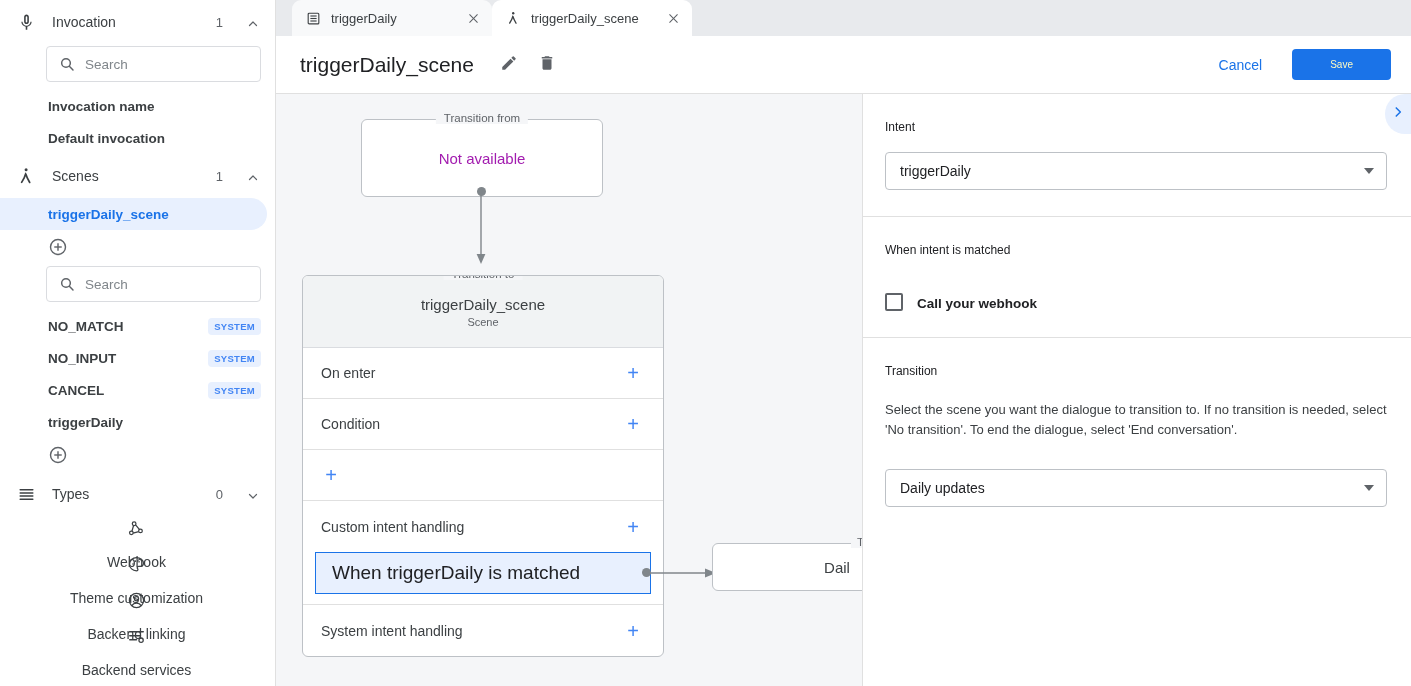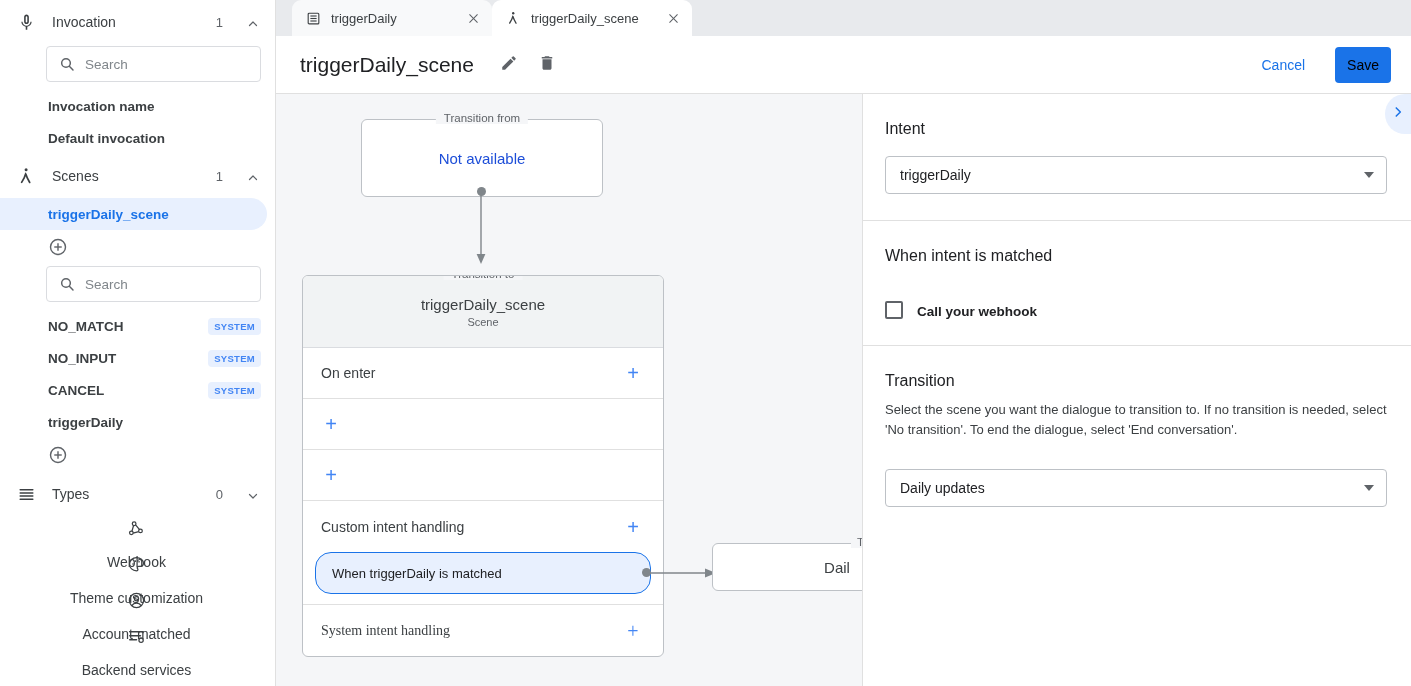"Save" .btn-save { color: #000000 -> #fef9c3; font-size: 14px -> 10px; padding: 10px 12px -> 10px 38px }
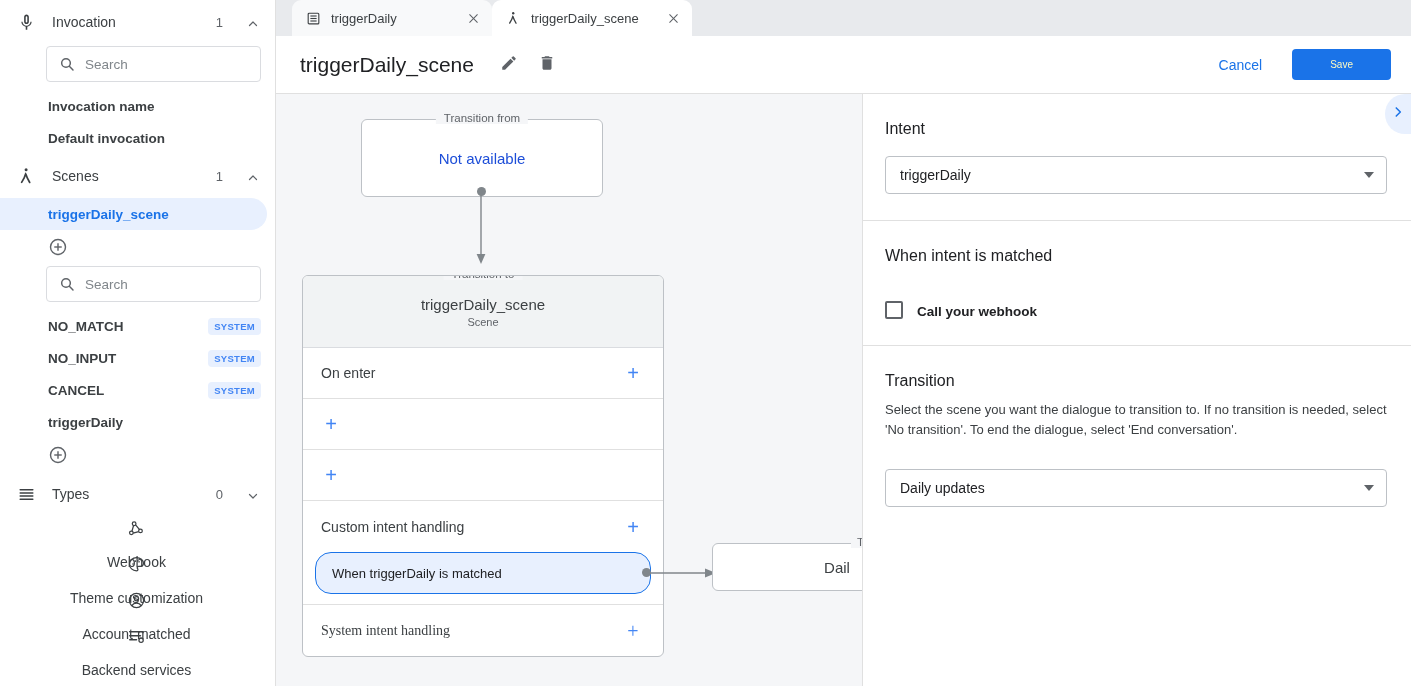"Intent" .rp-title { font-size: 16px -> 12px }
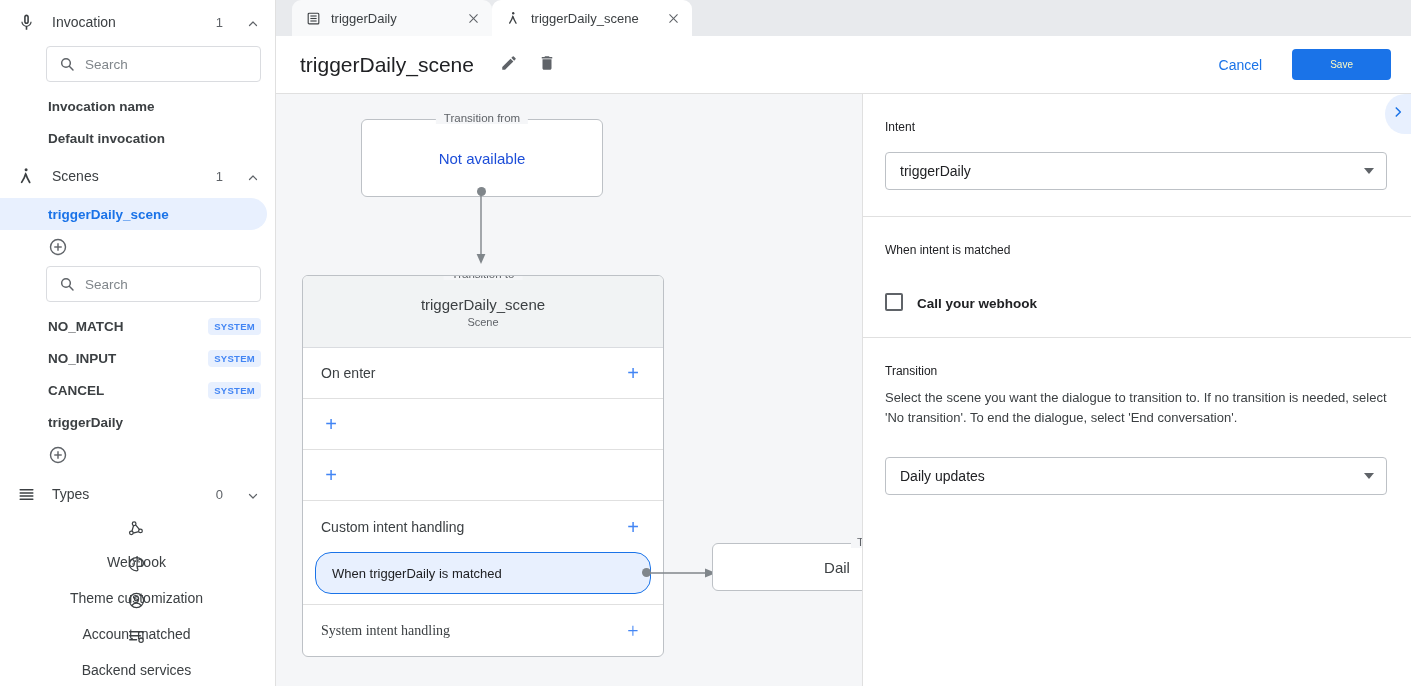"Not available" .node-body { color: #1d4ed8 -> #a21caf }
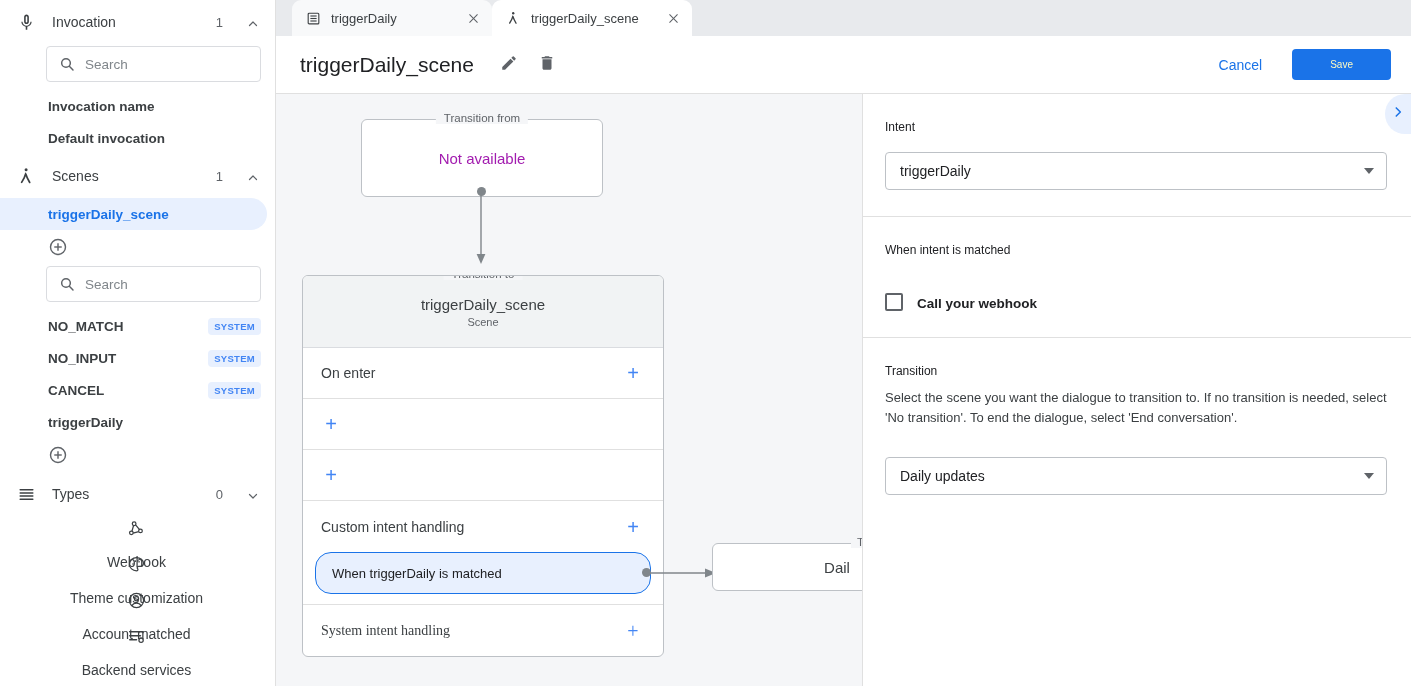"Transition" .rp-title.tight { margin-bottom: 10px -> 22px }
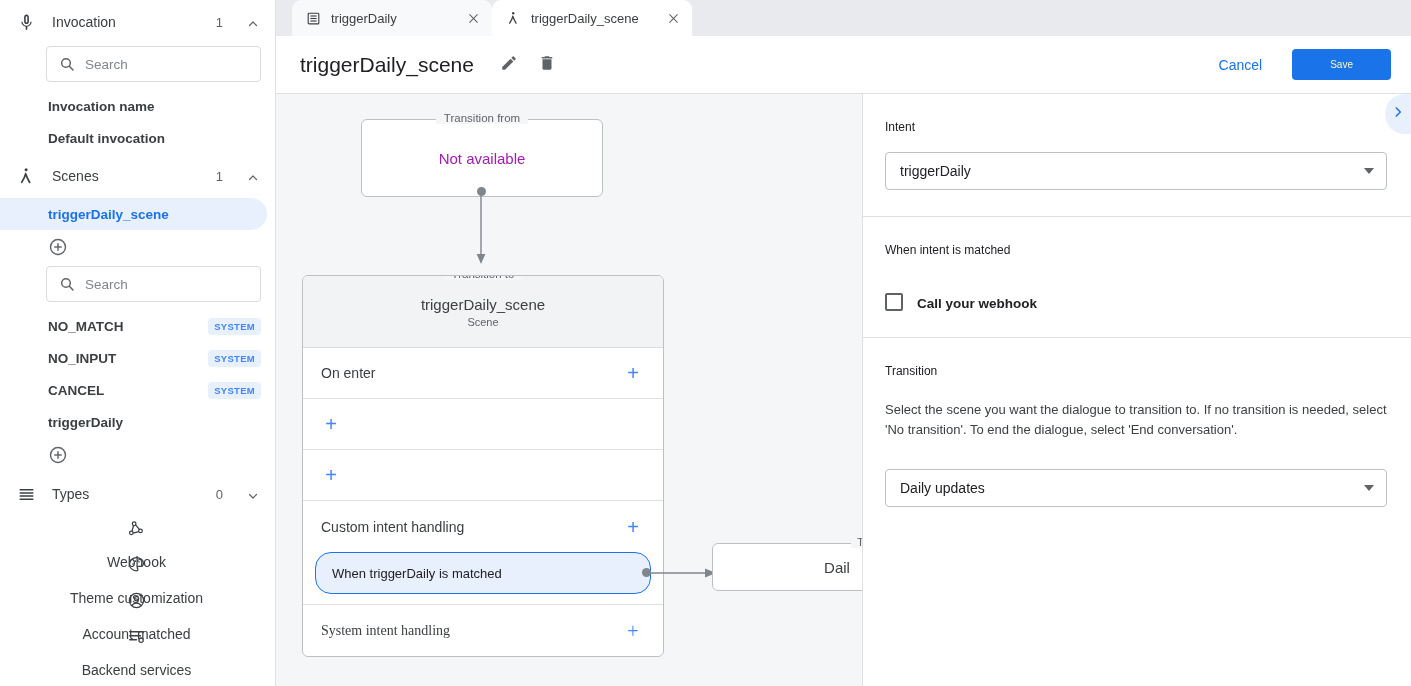"Condition" span.r-label { html: none -> <span>Condition</span> }
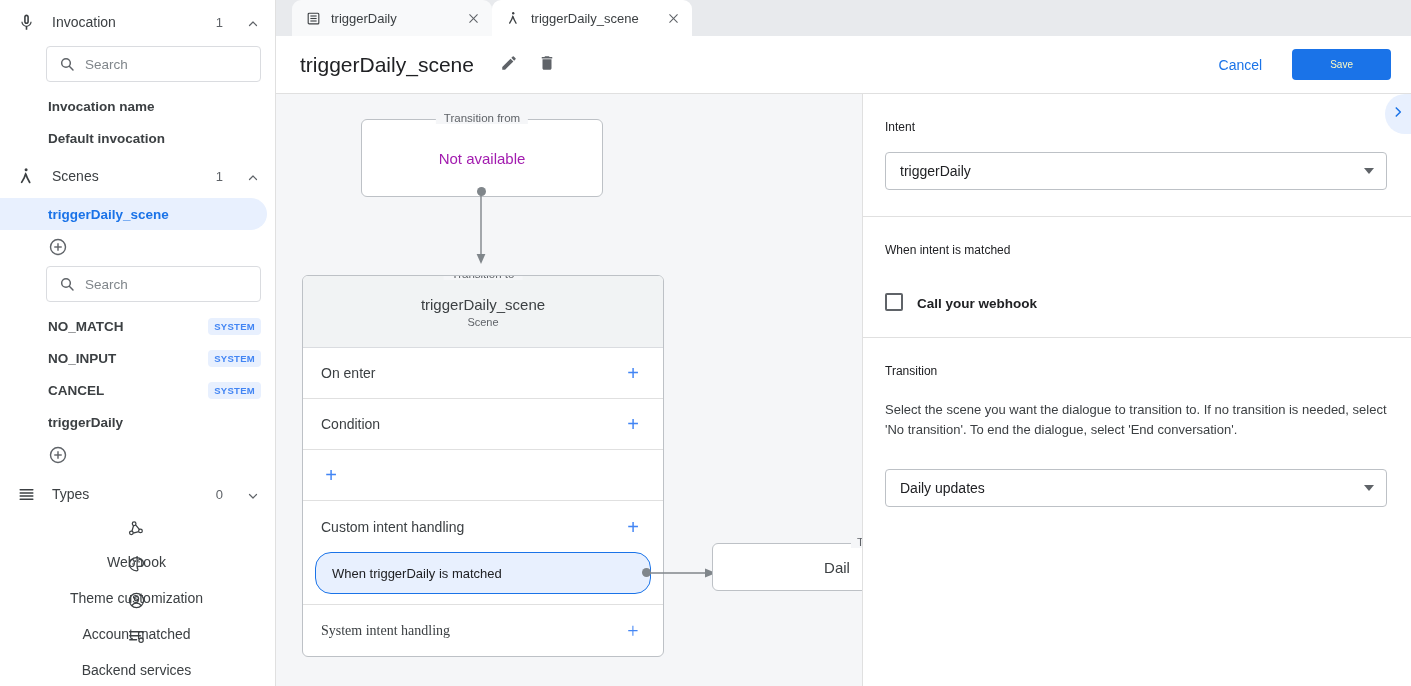"When triggerDaily is matched" .scene-chip { border-radius: 16px -> 0; font-size: 13px -> 19px }
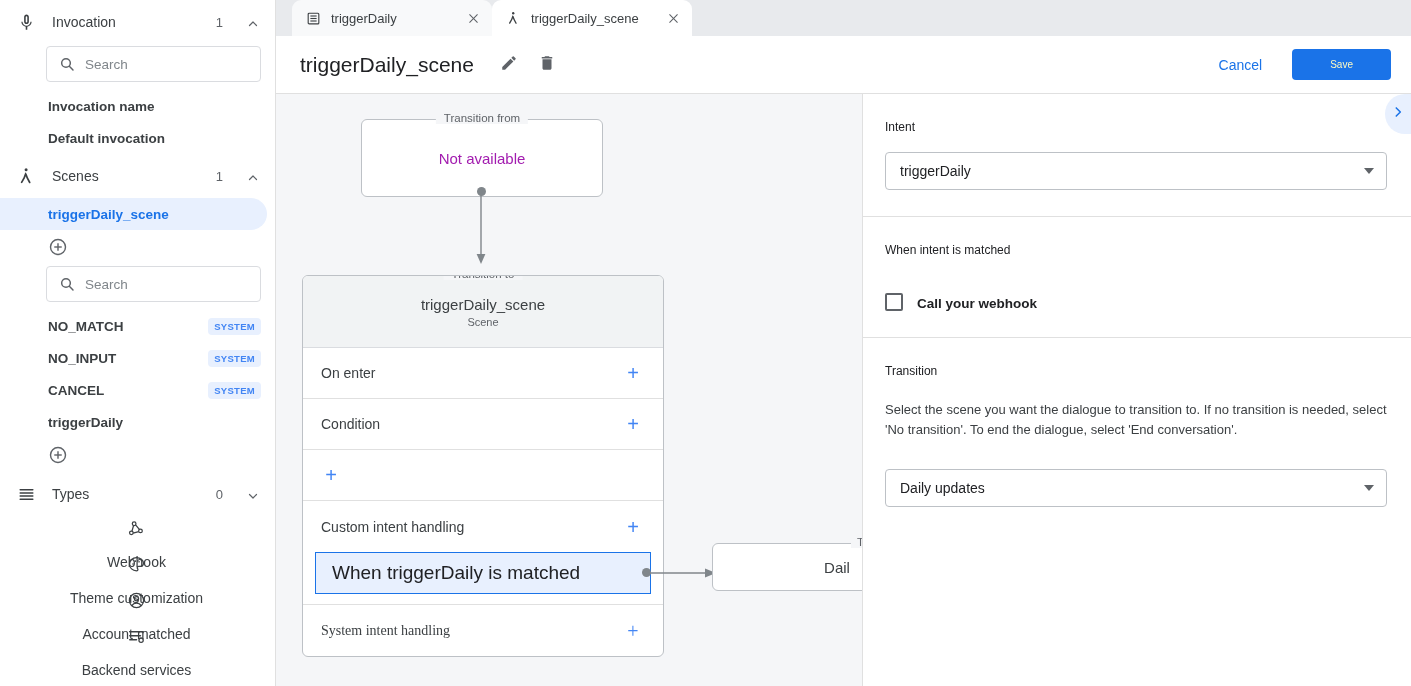"Account matched" span.glabel { text: Account matched -> Backend linking }
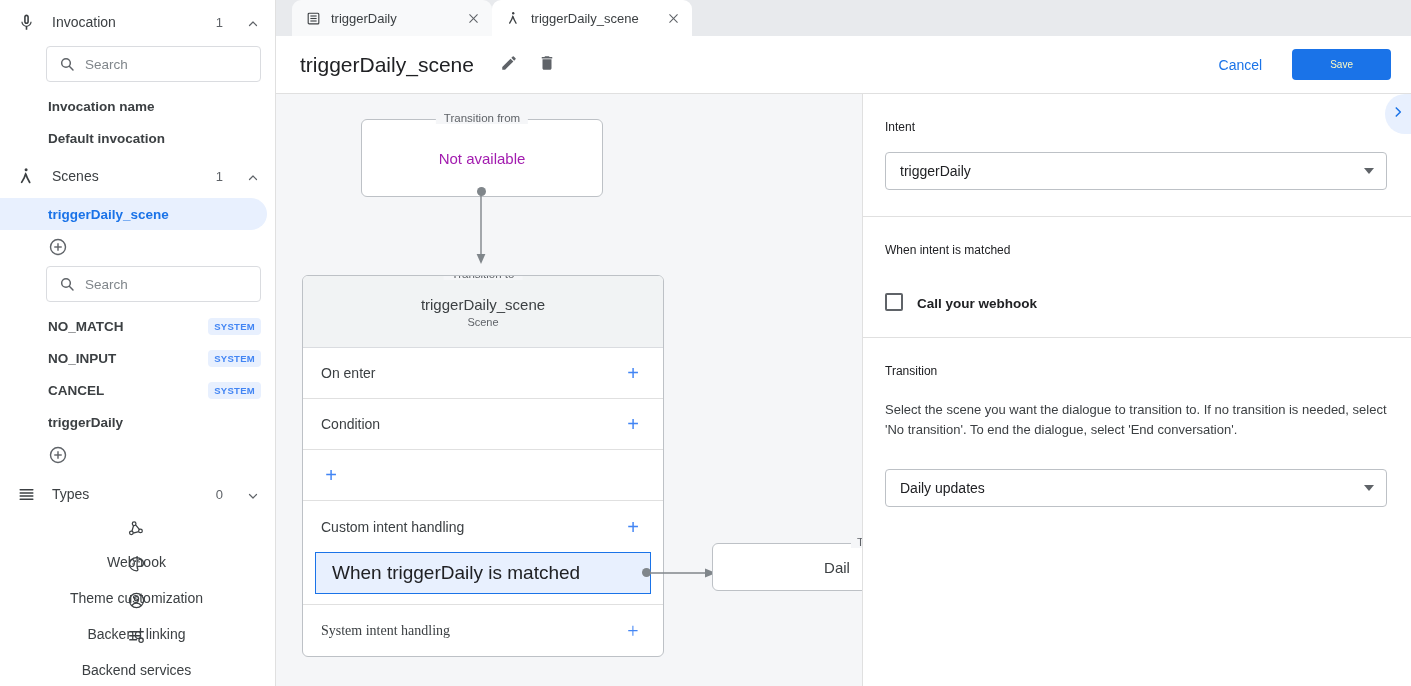"System intent handling" .scene-row:last-child { font-family: Liberation Serif, serif -> none }
